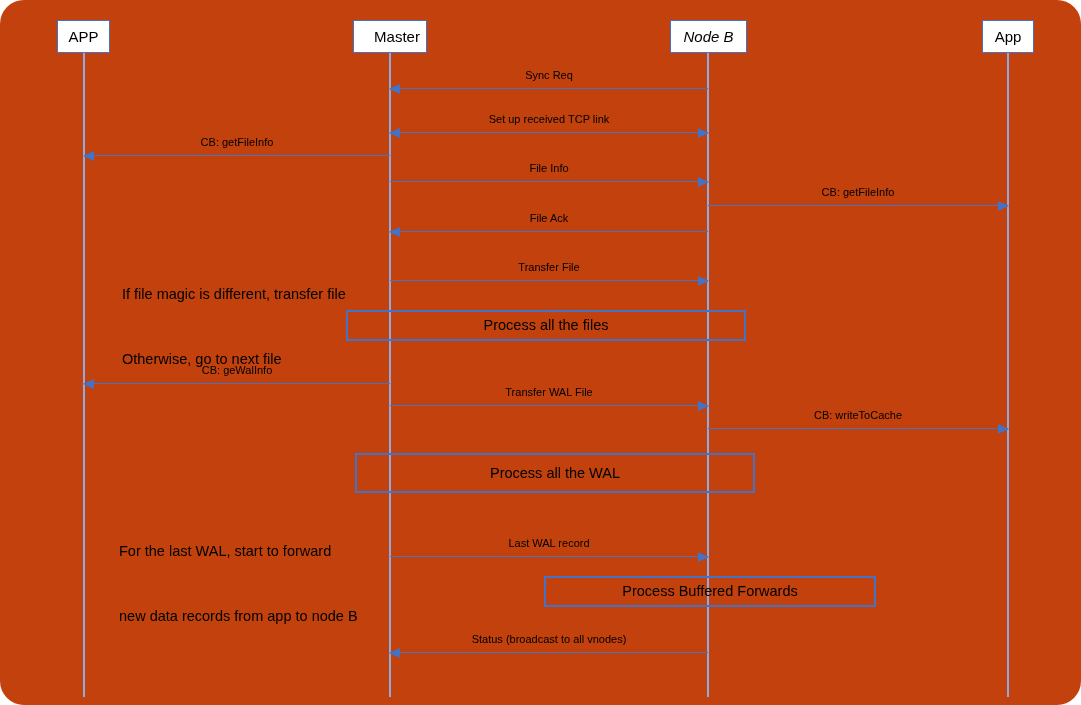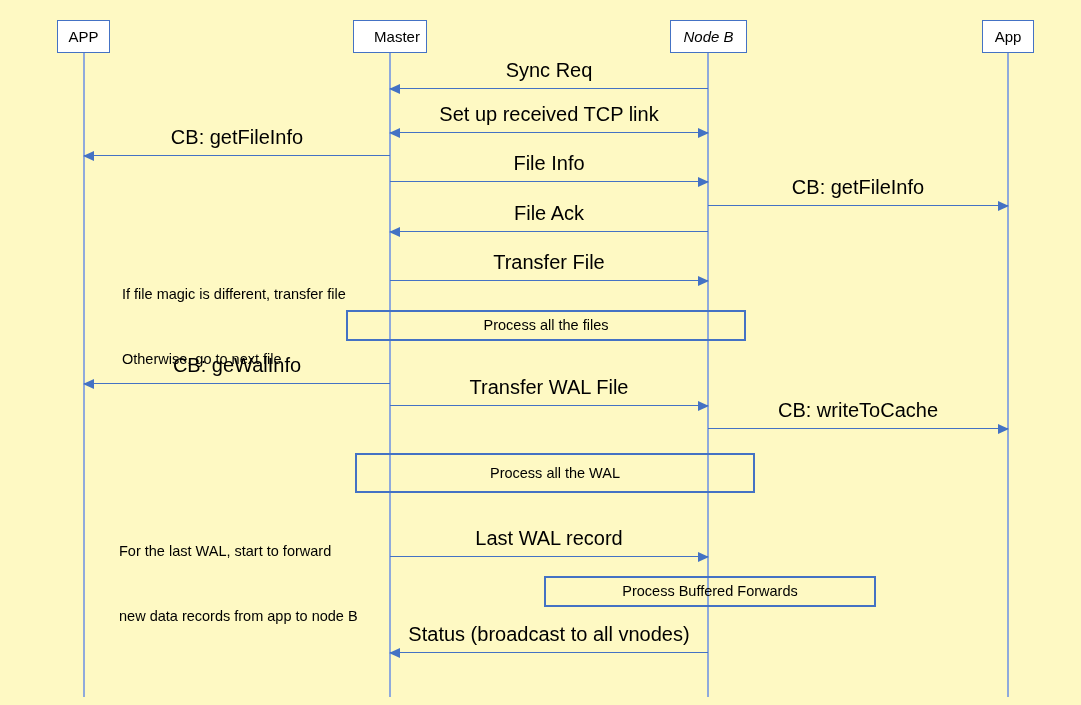"APP" #diagram-root { background: #fef9c3 -> #c2410c; border-radius: none -> 24px }
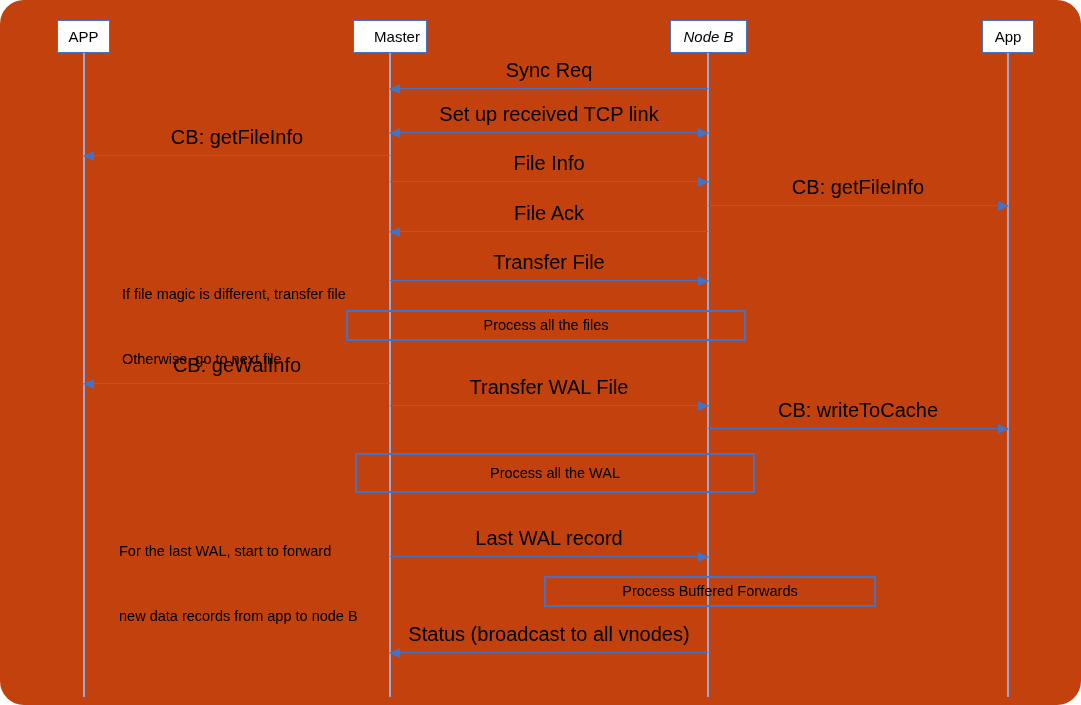"Sync Req" .msg-label { font-size: 20px -> 11px }
